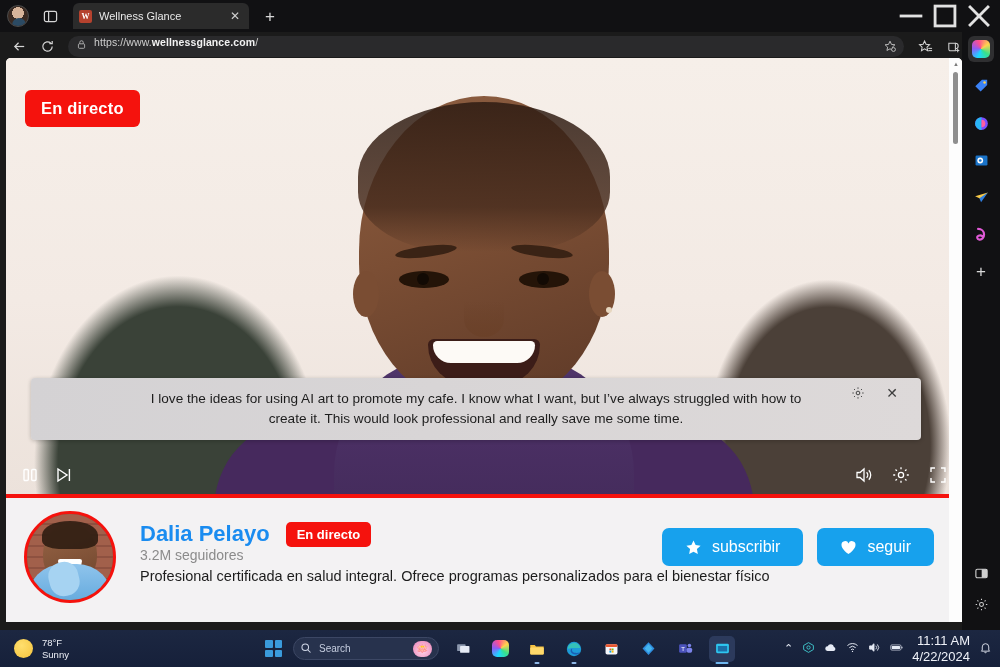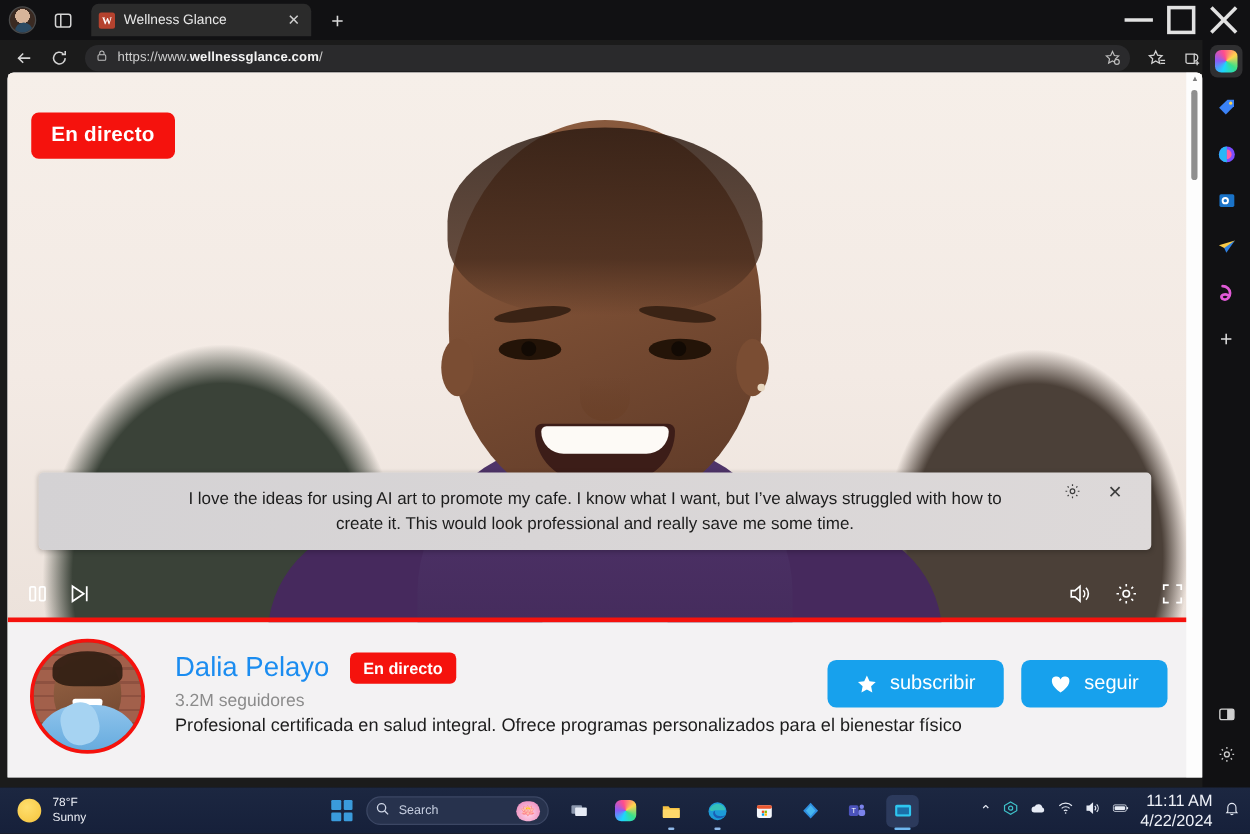"https://www.wellnessglance.com/" .omnibox { align-items: center -> flex-start }
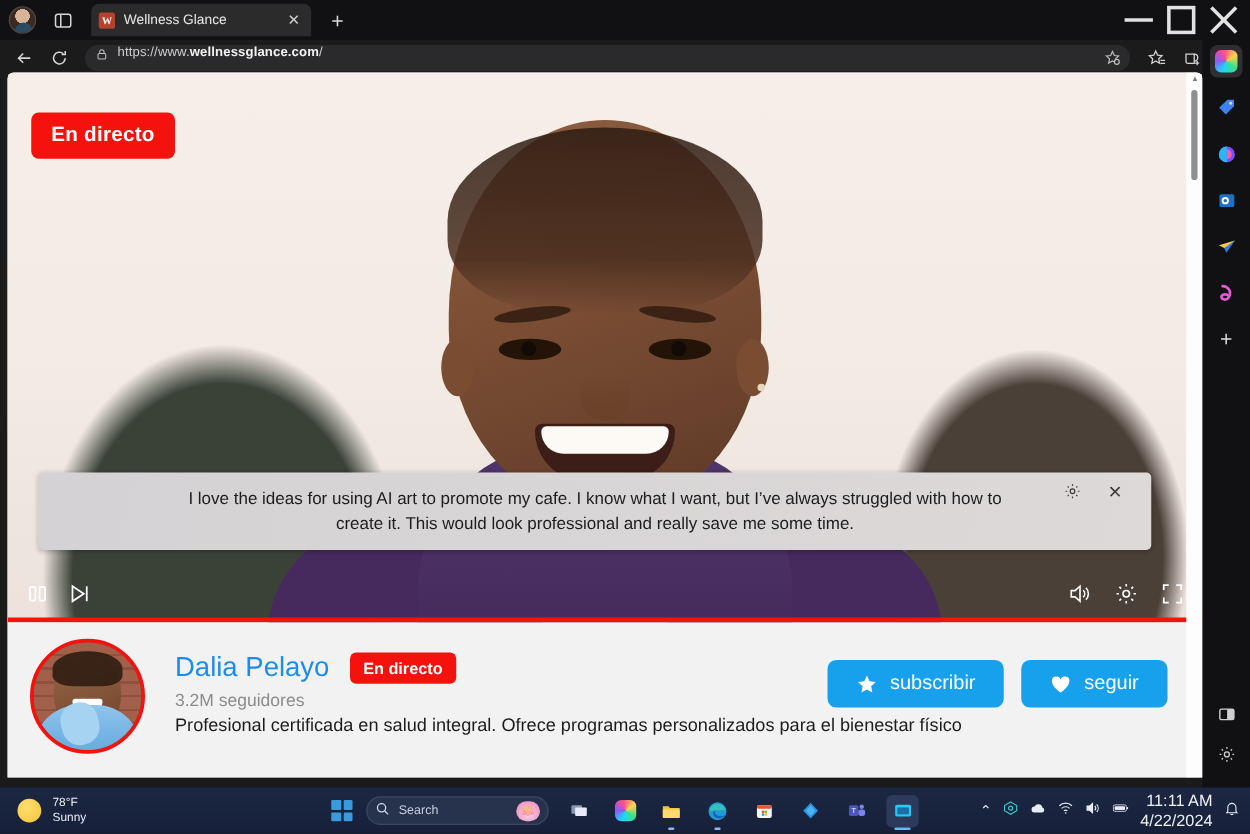"Dalia Pelayo" .c-name { font-weight: normal -> bold }
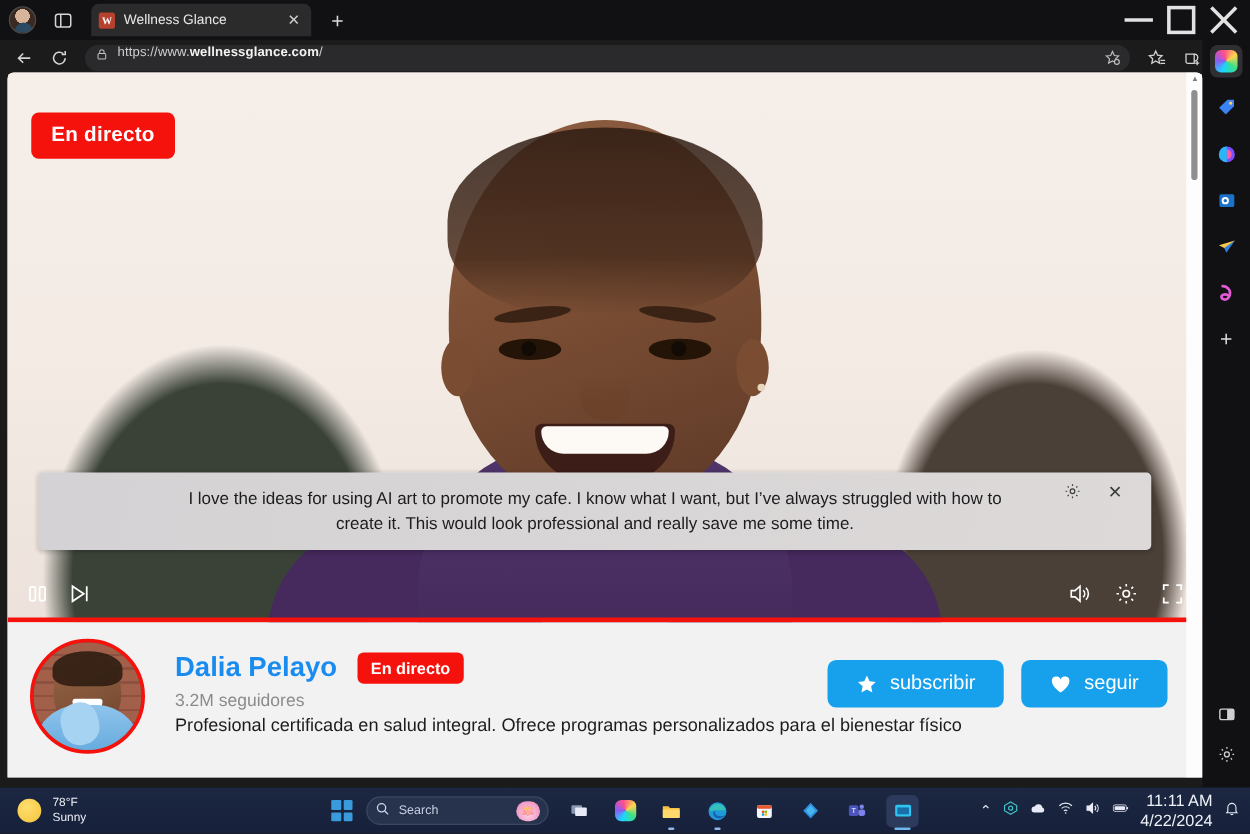"3.2M seguidores" .c-followers { margin-top: 5px -> none }
